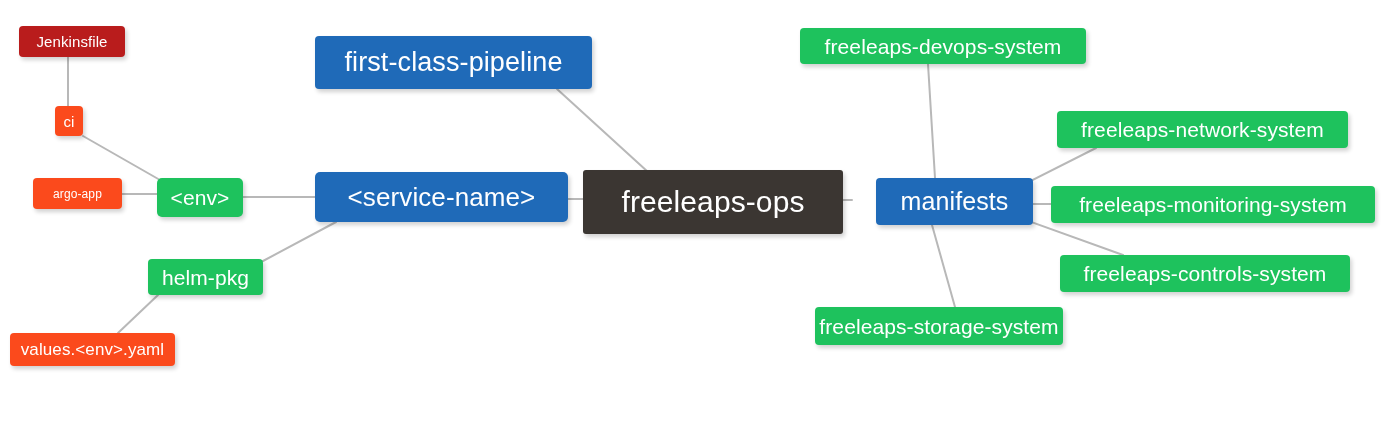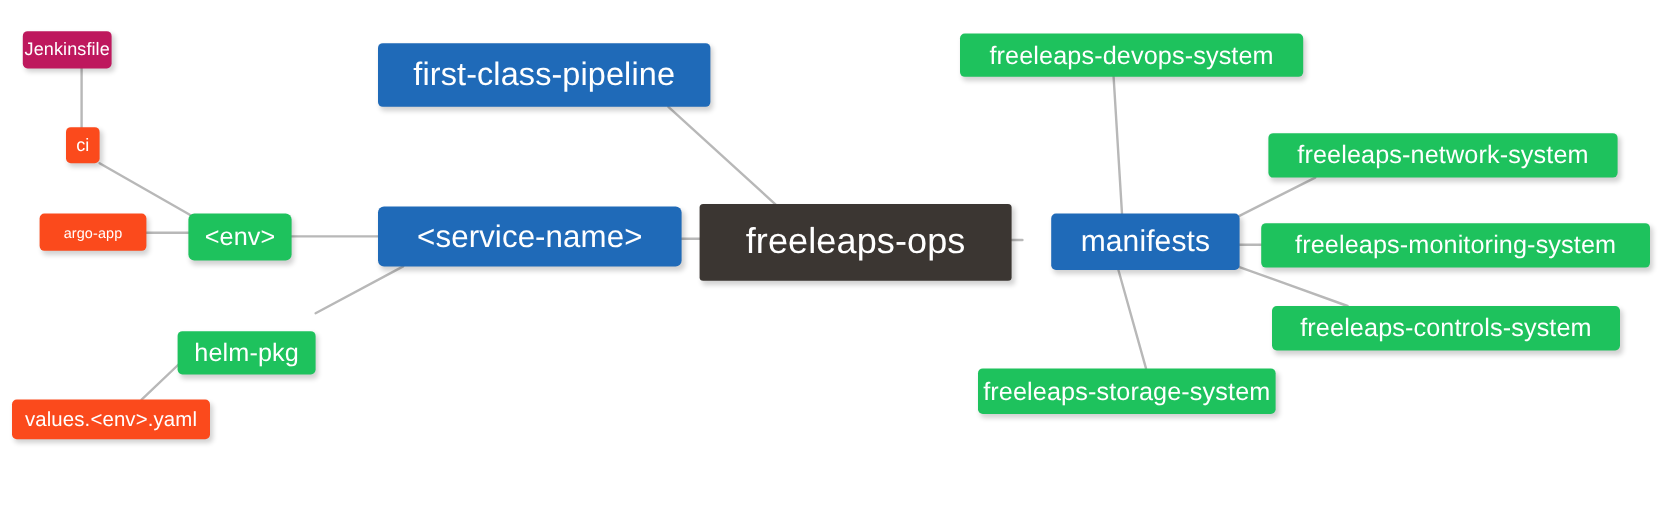"Jenkinsfile" div.node { background: #be185d -> #b91c1c; width: 74px -> 106px }
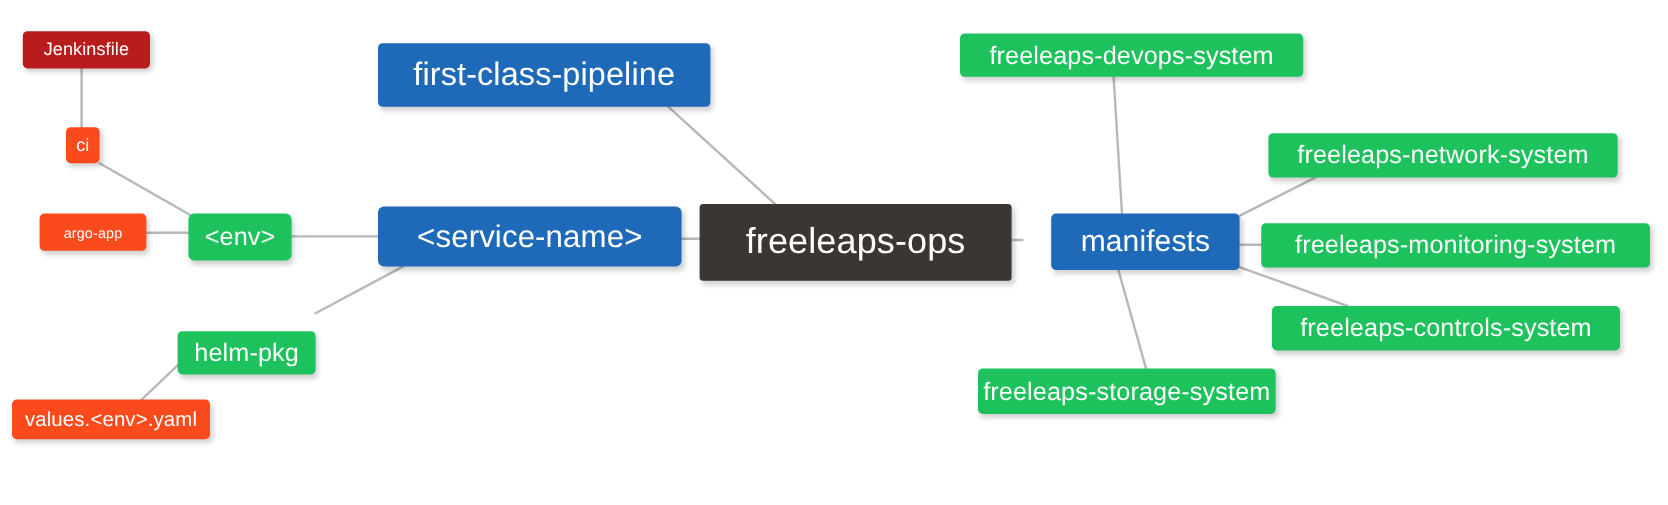"helm-pkg" div.node { margin-top: 17px -> none }
